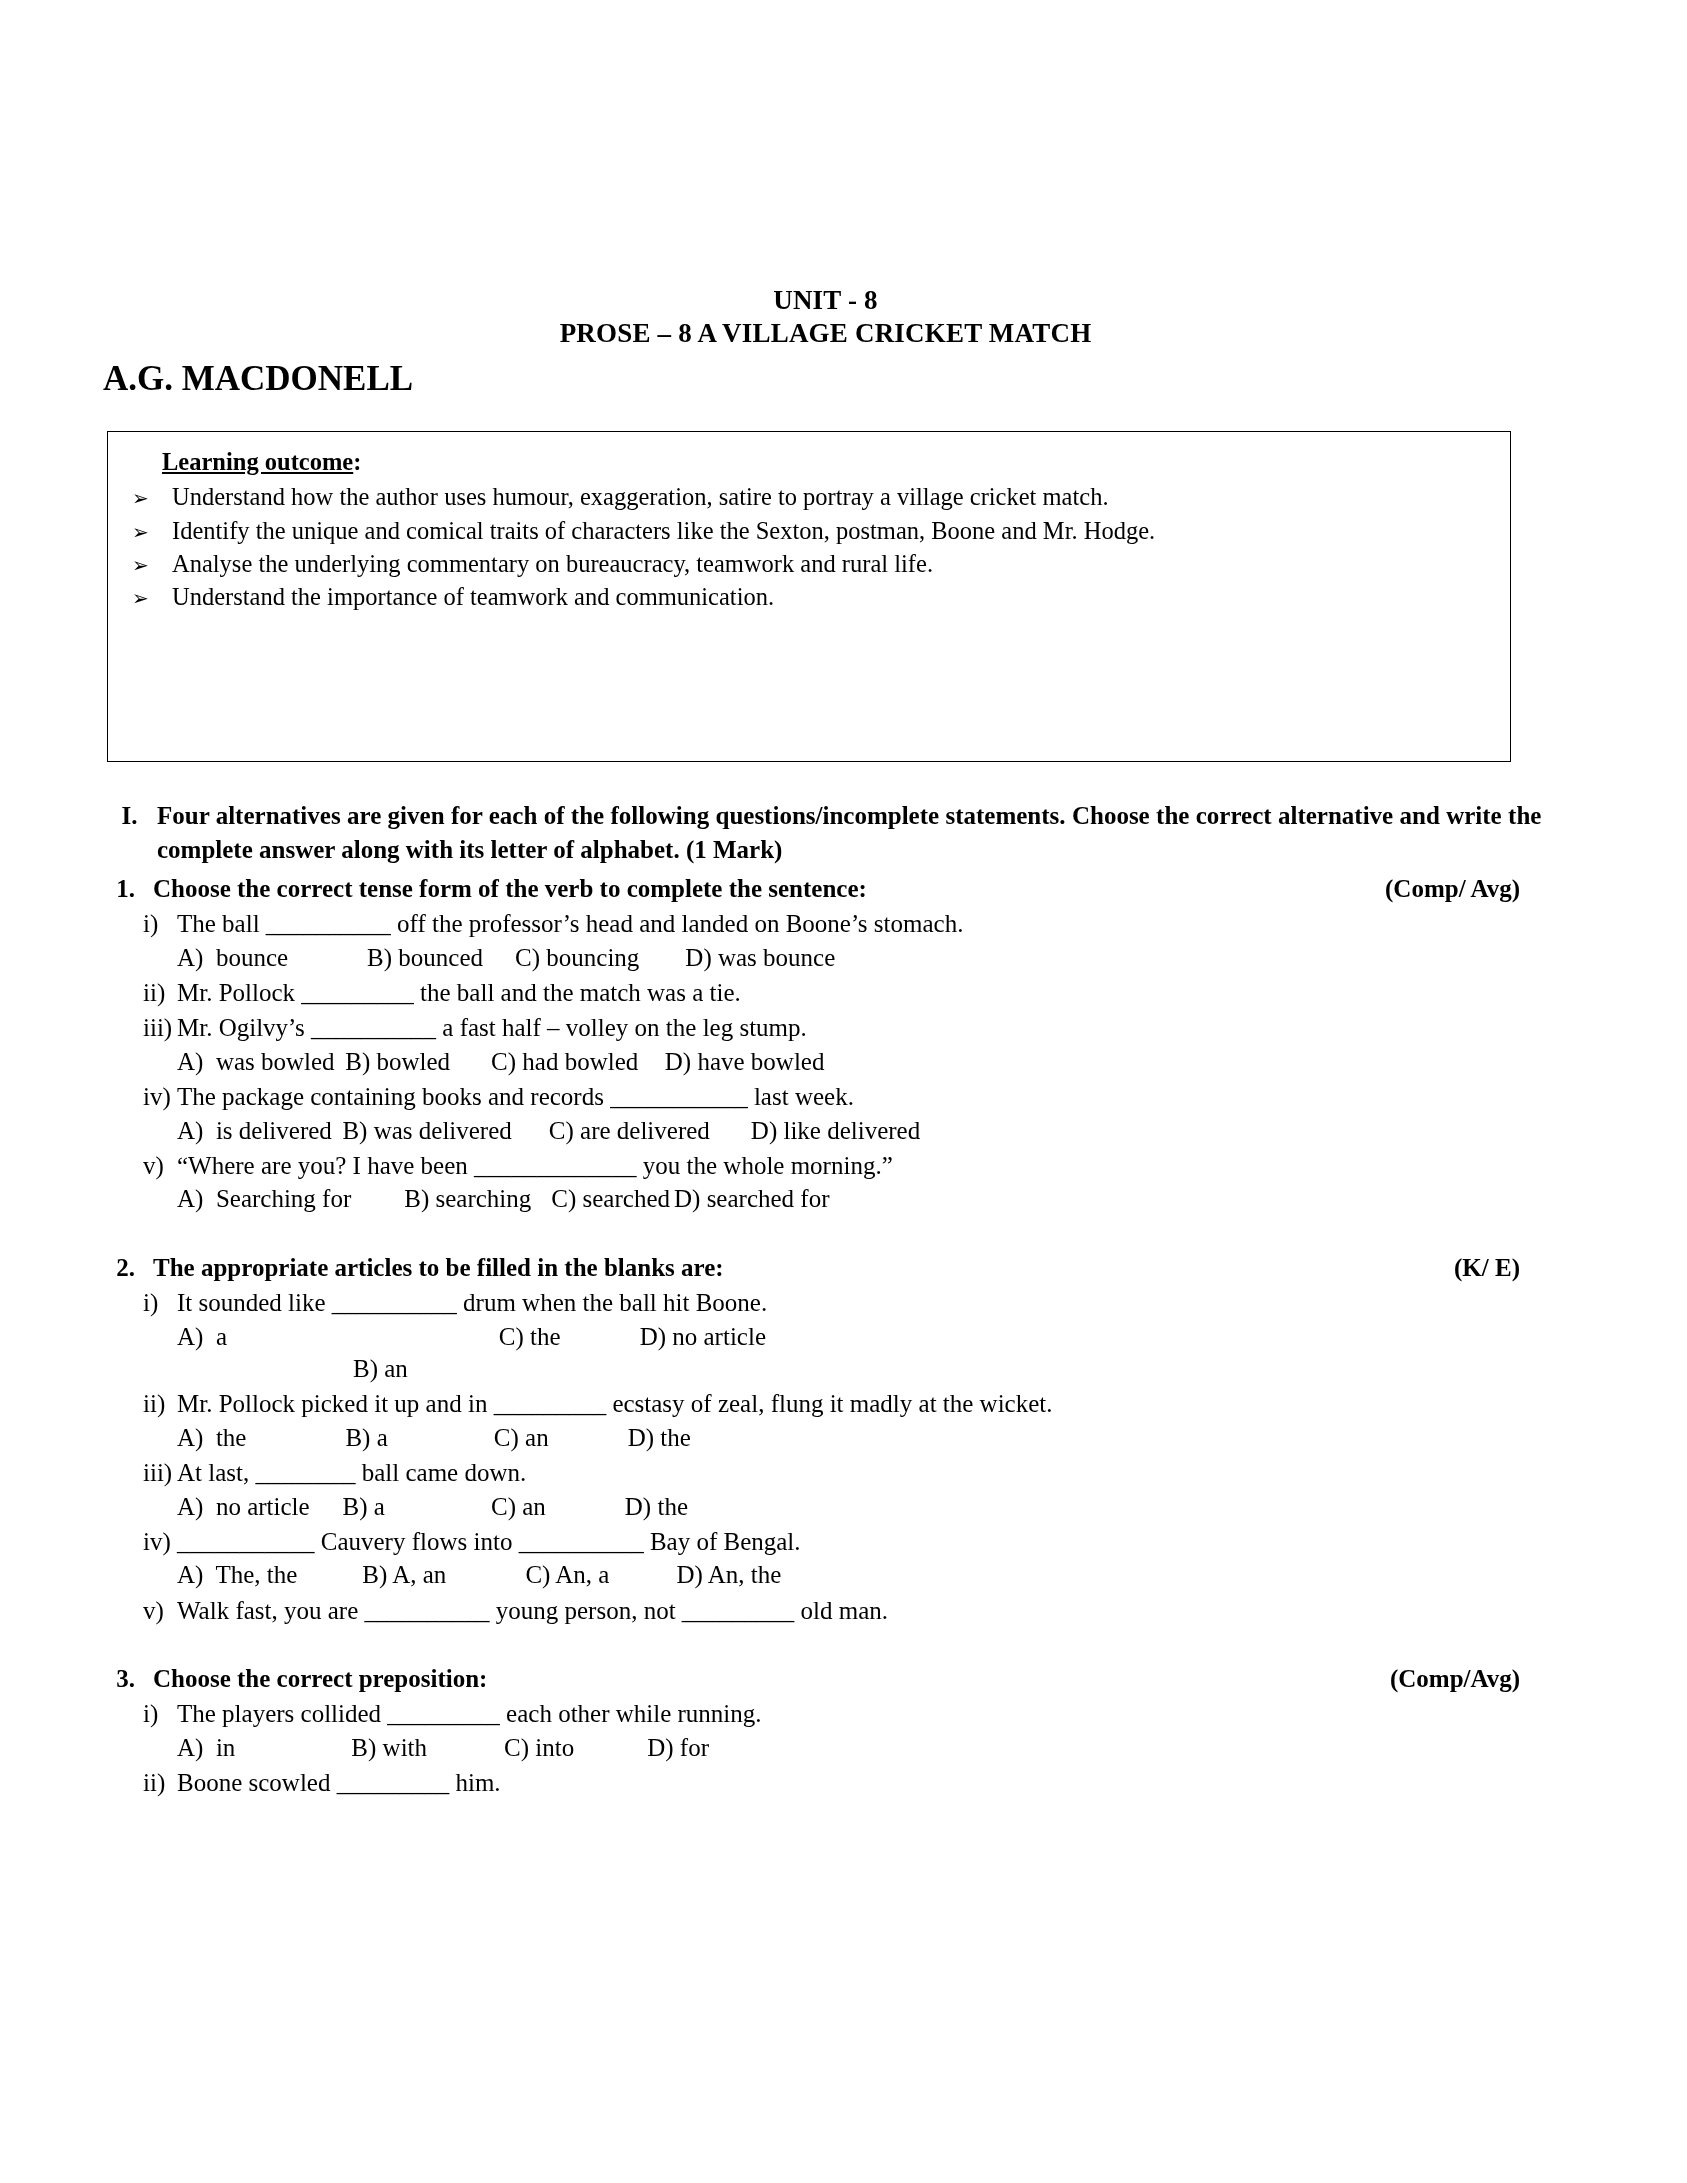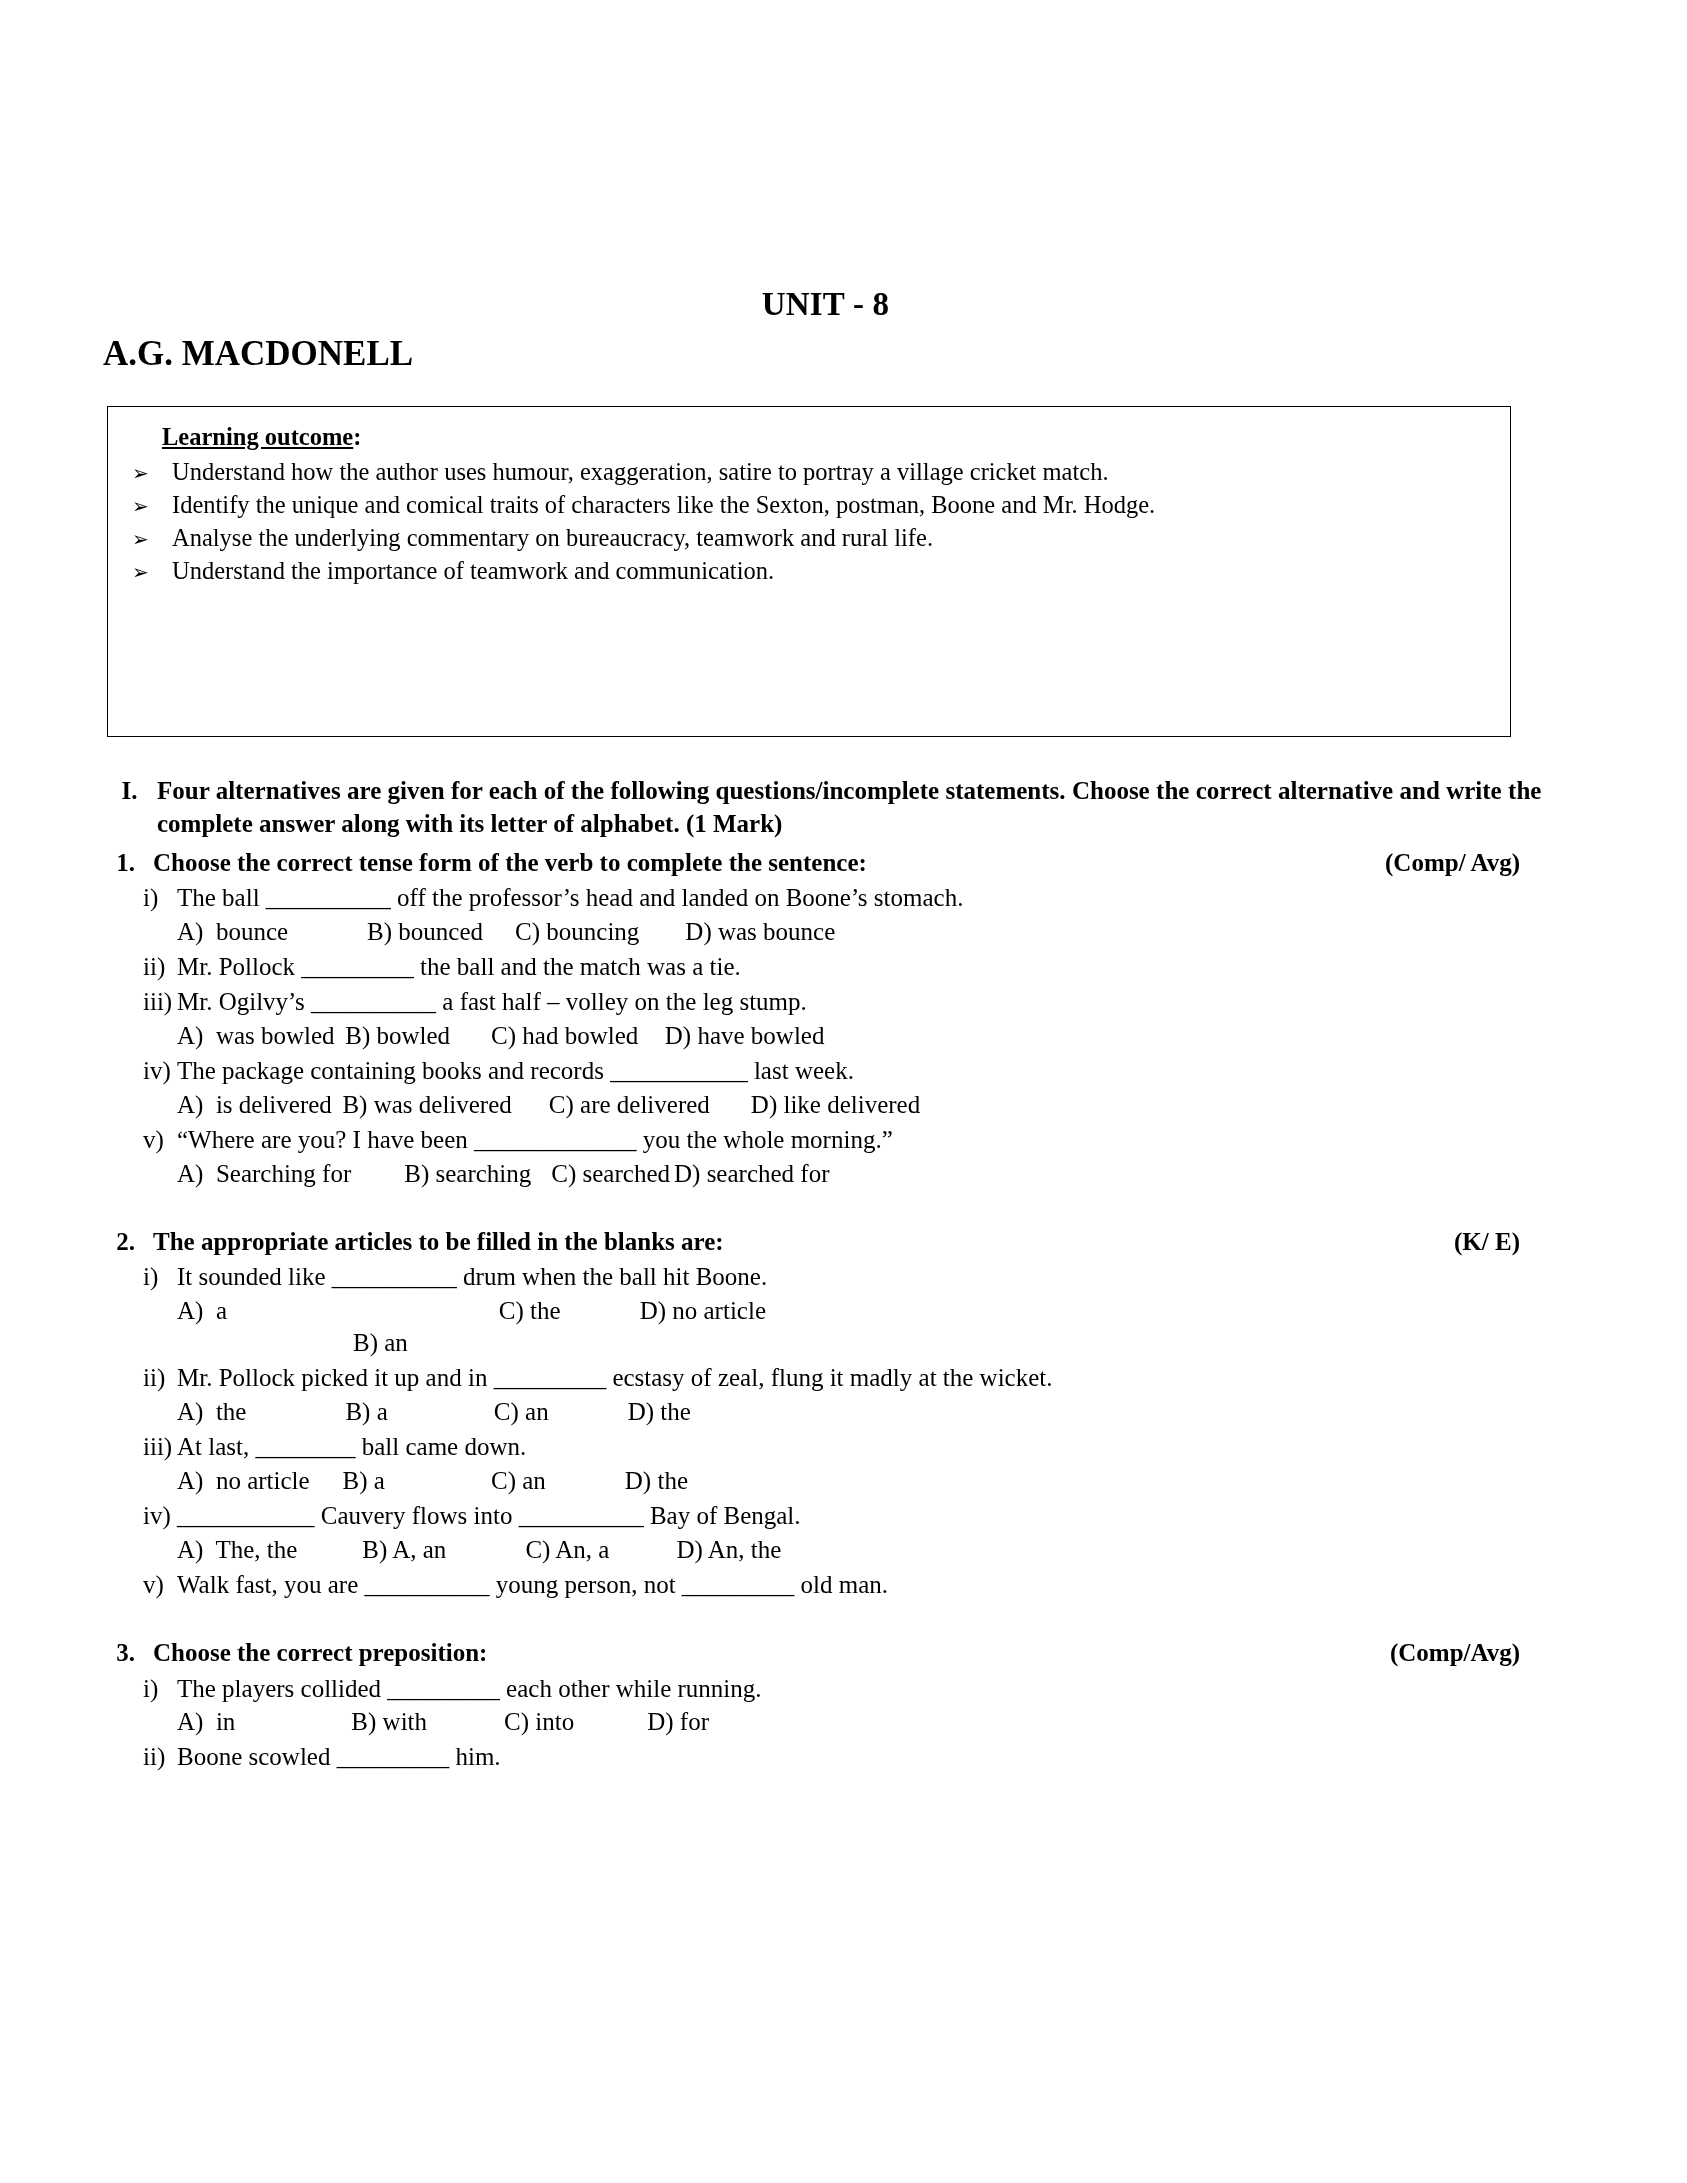"UNIT - 8" .title-line { font-size: 33px -> 27px }
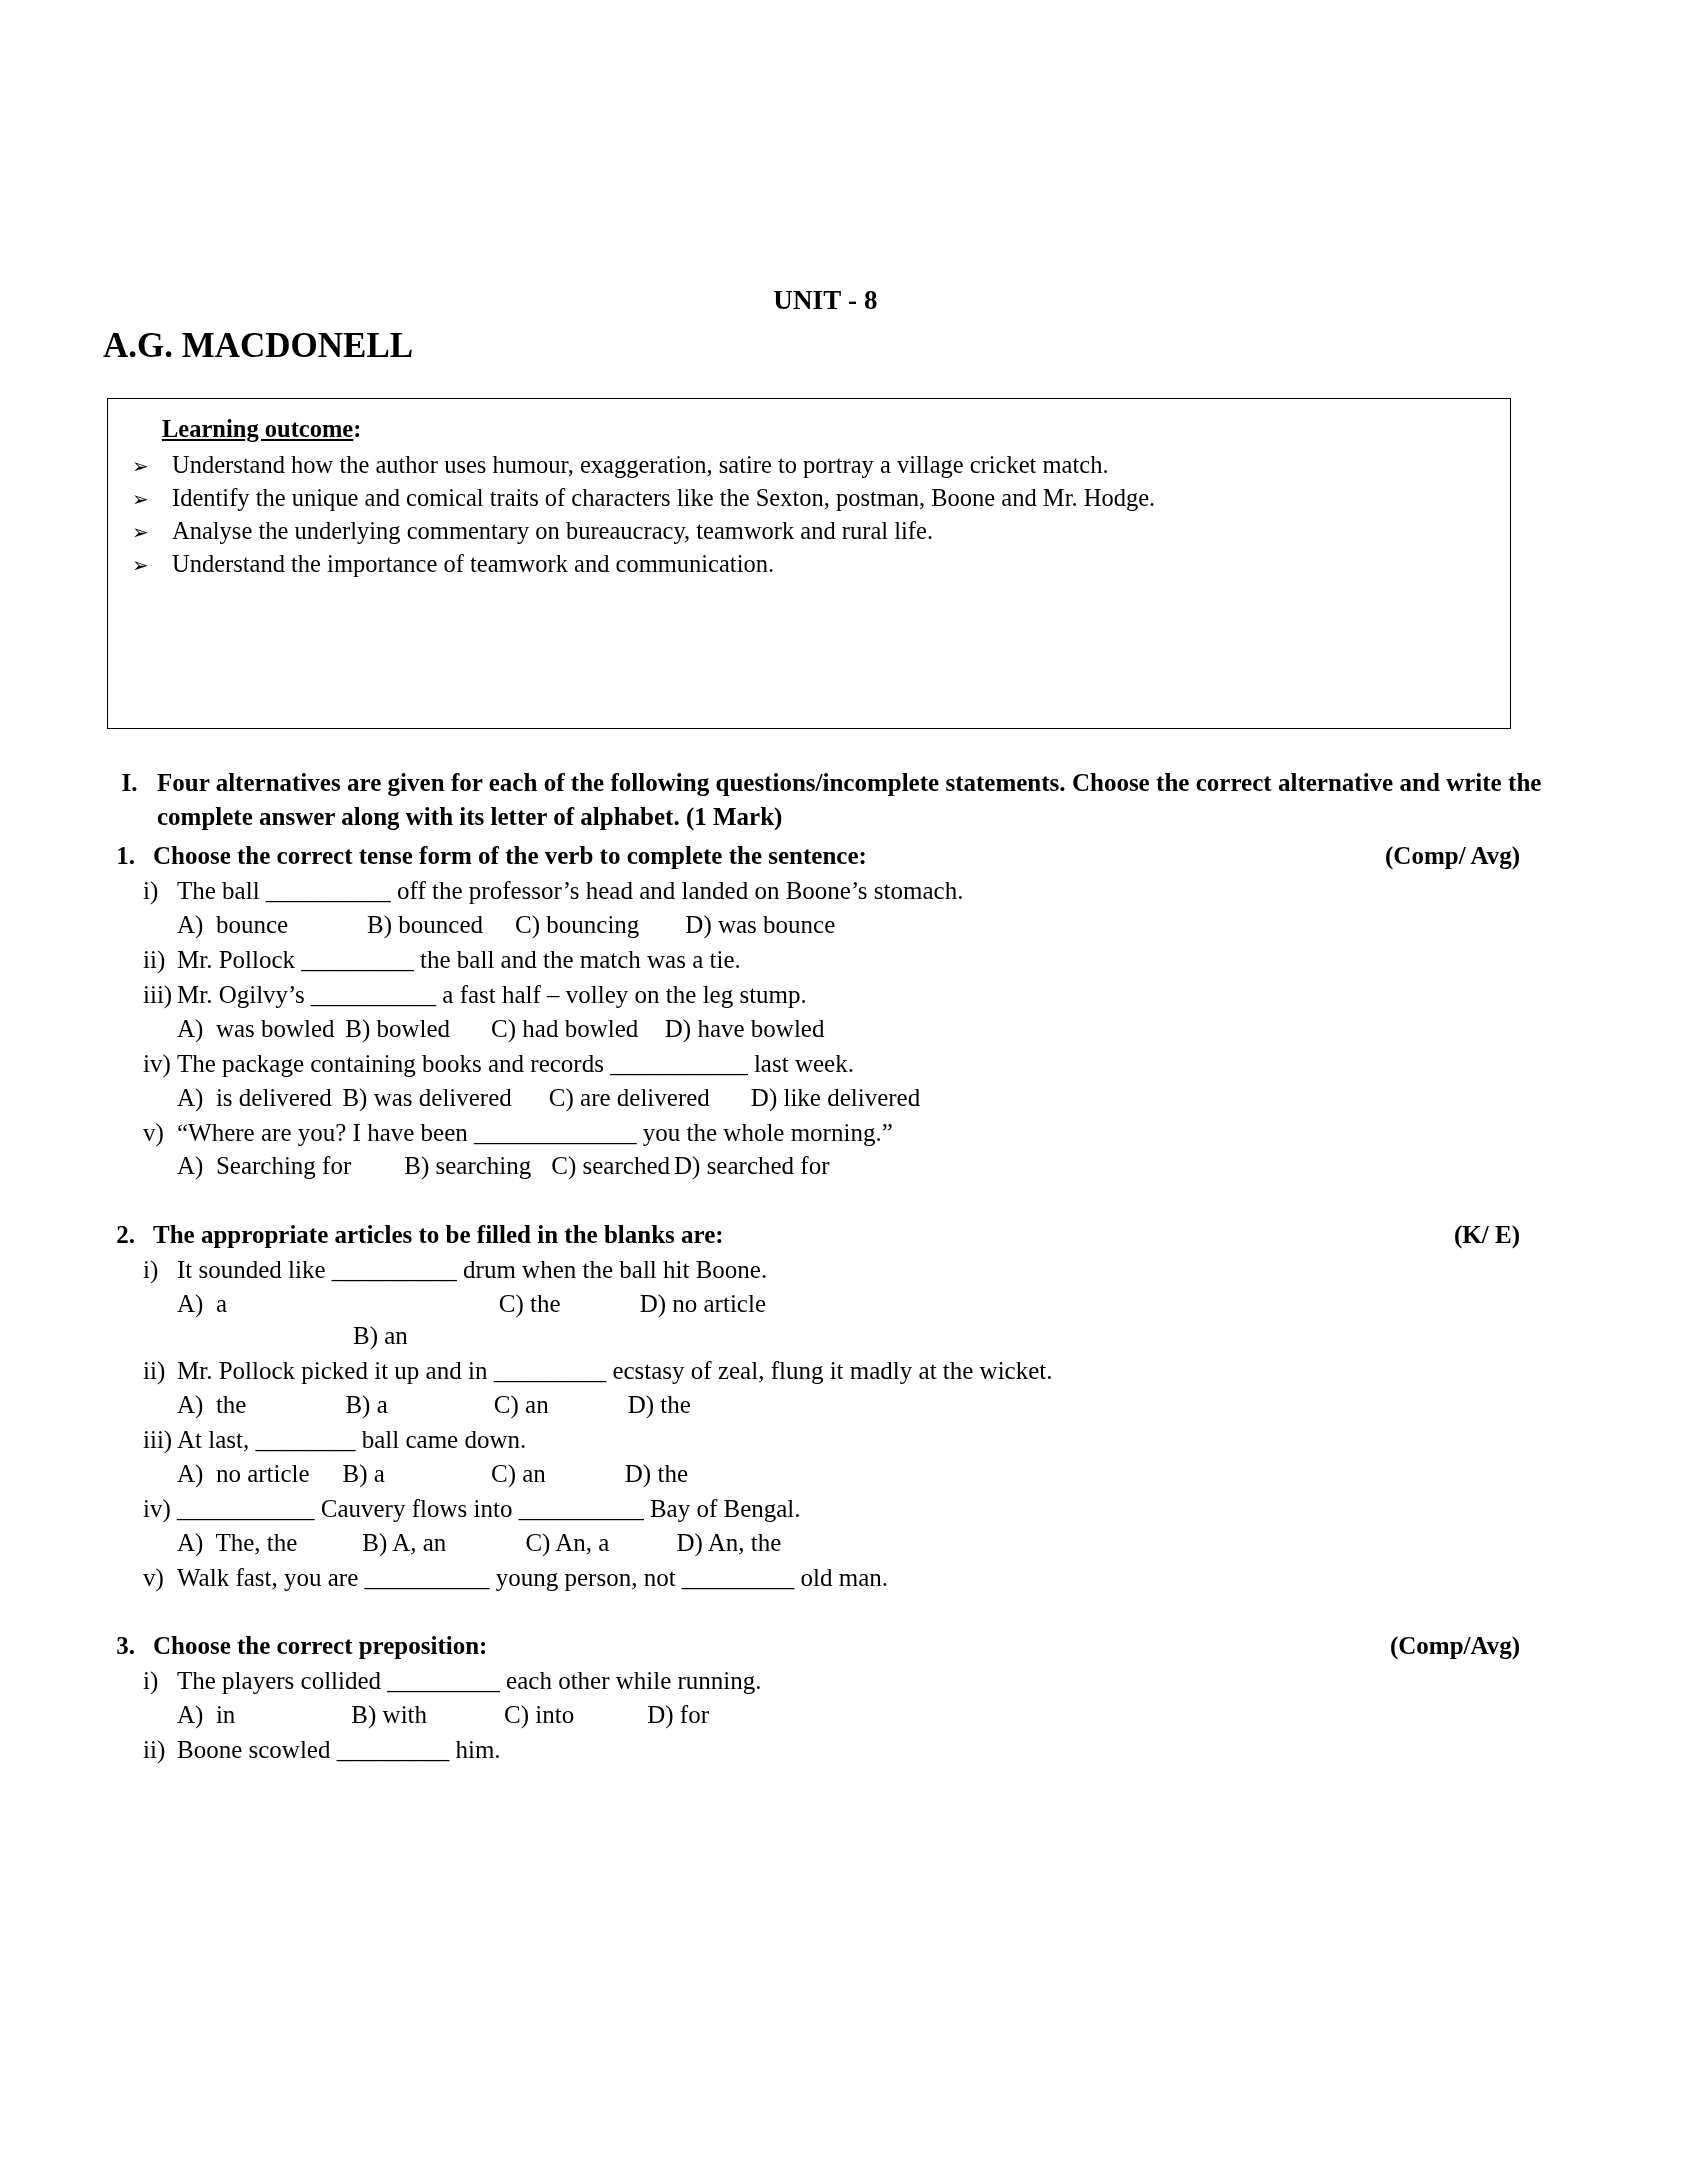"PROSE – 8 A VILLAGE" div.title-line { html: none -> <div>PROSE – 8 A VILLAGE CRICKET MATCH</div> }
